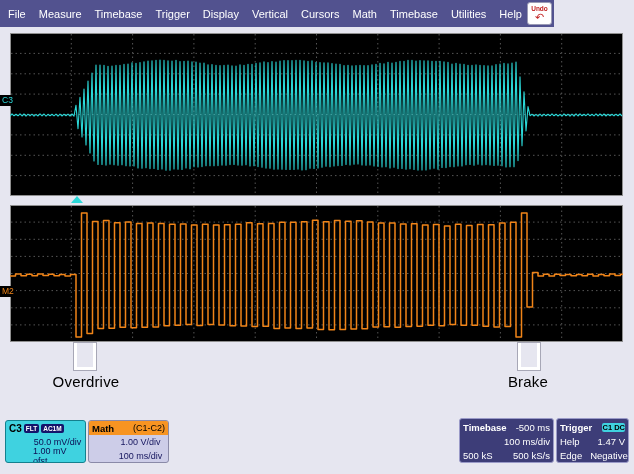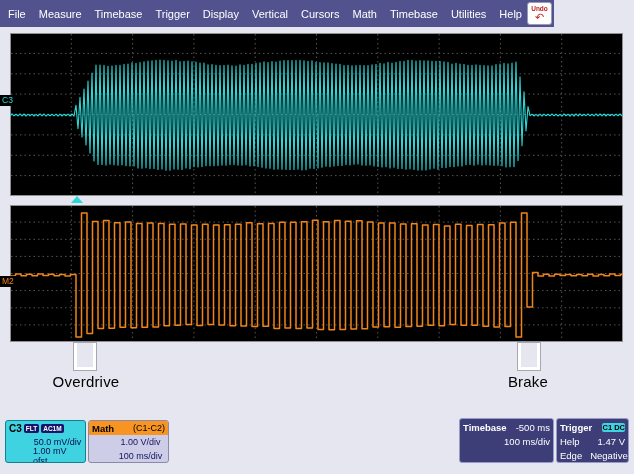"M2" #label-m2 { top: 276px -> 286px }
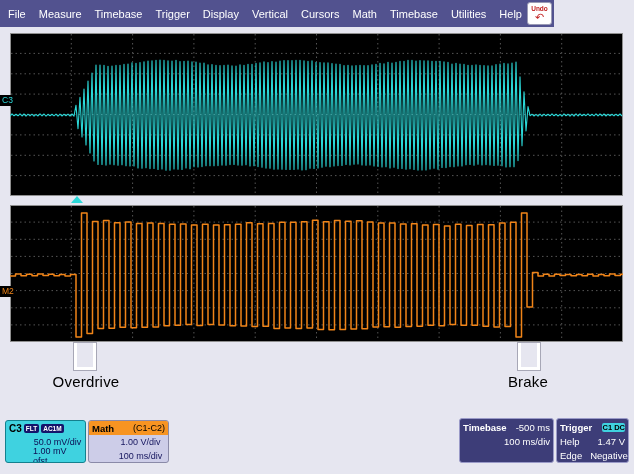"500 kS" div.drow { html: none -> <div> <span>500 kS</span> <span>500 kS/s</span> </div> }
